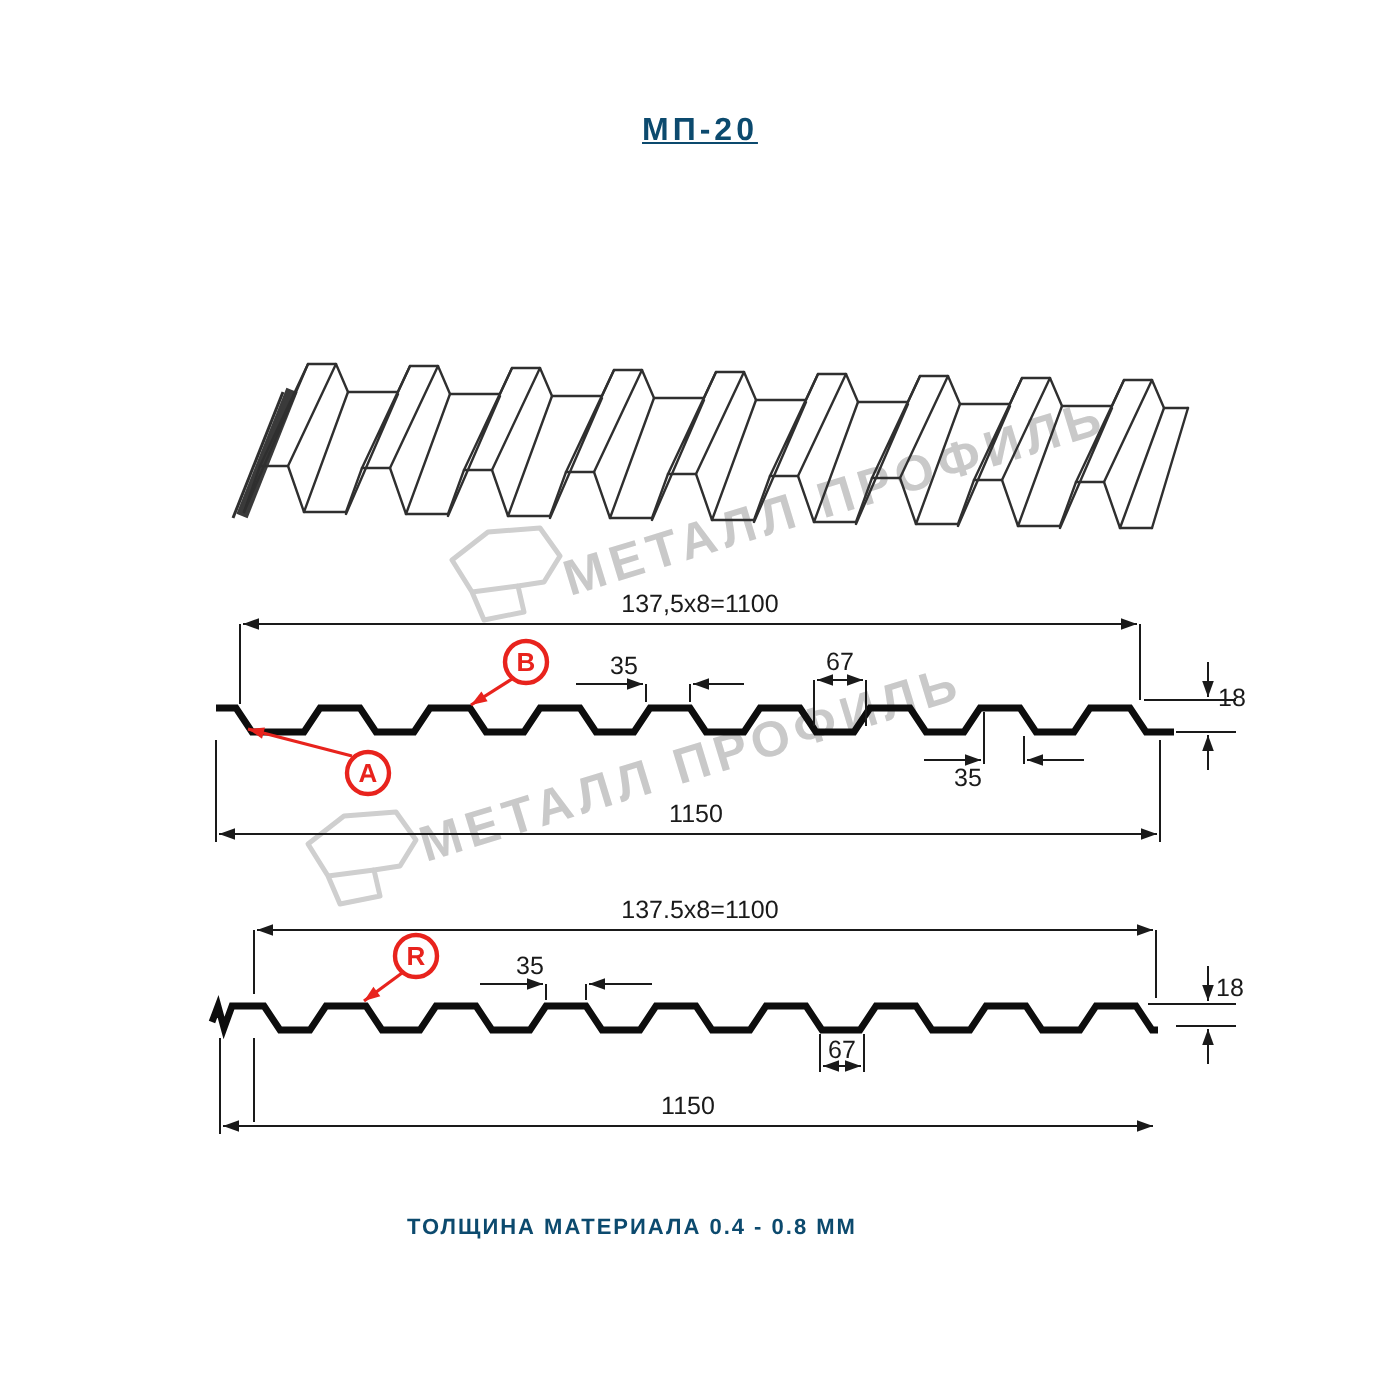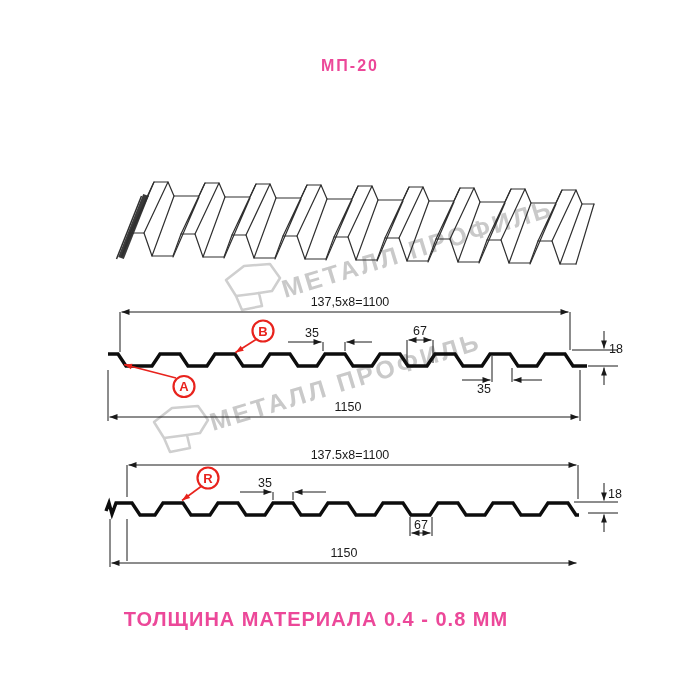"МП-20" .model { color: #ec4899 -> #0c4a6e; text-decoration: none -> underline }
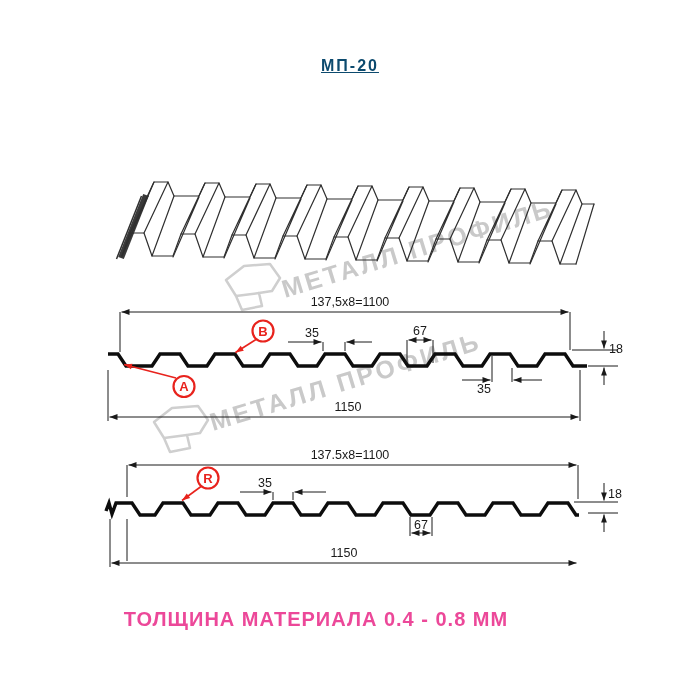"ТОЛЩИНА МАТЕРИАЛА 0.4 - 0.8" .footer { color: #ec4899 -> #0c4a6e; font-size: 20px -> 11px }
